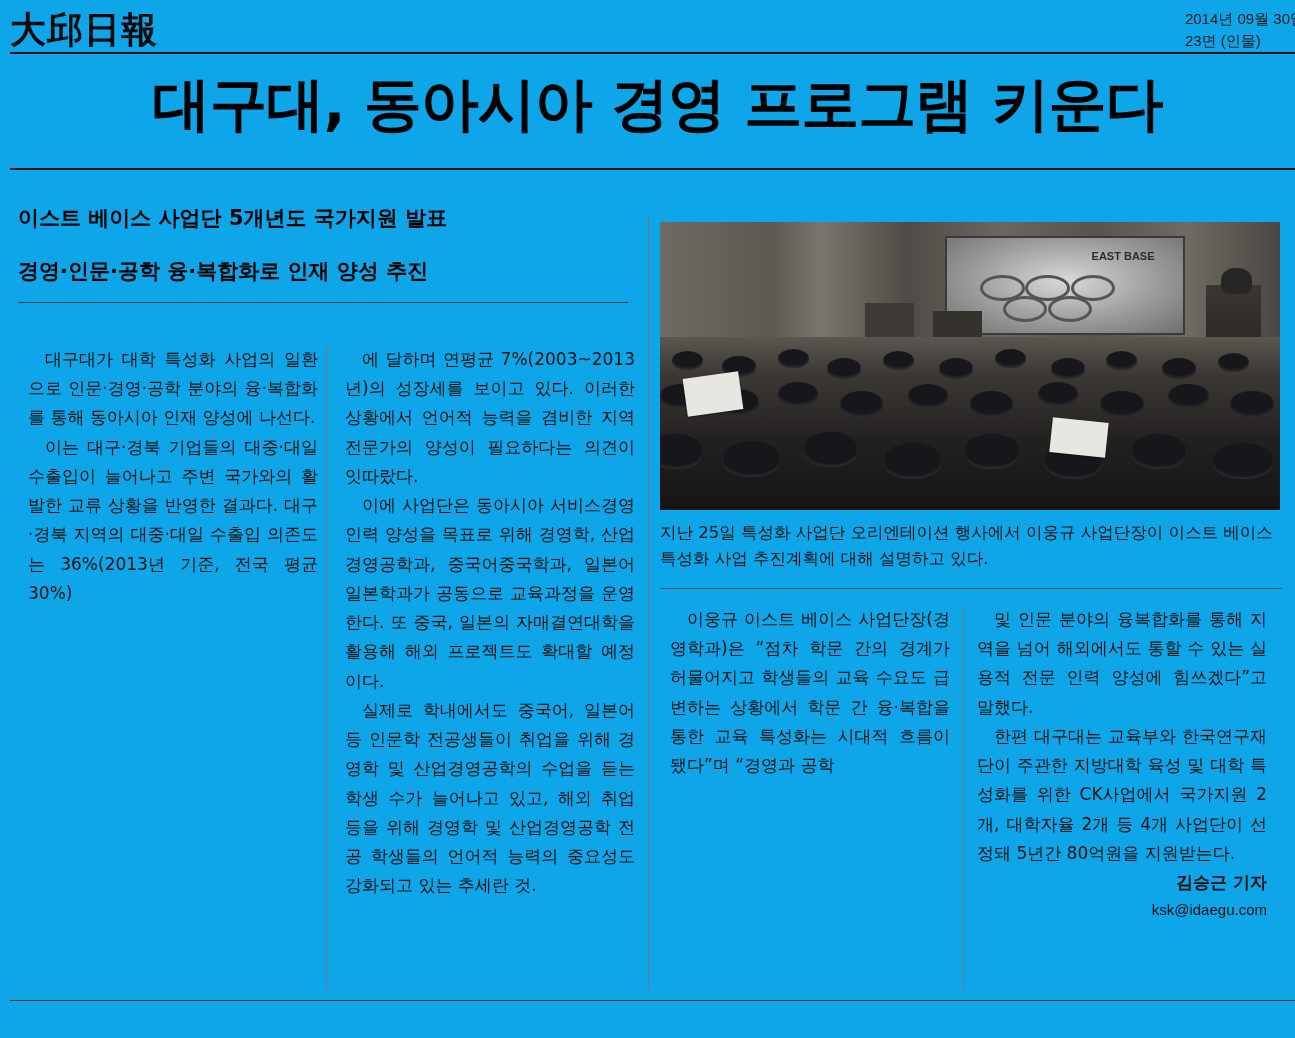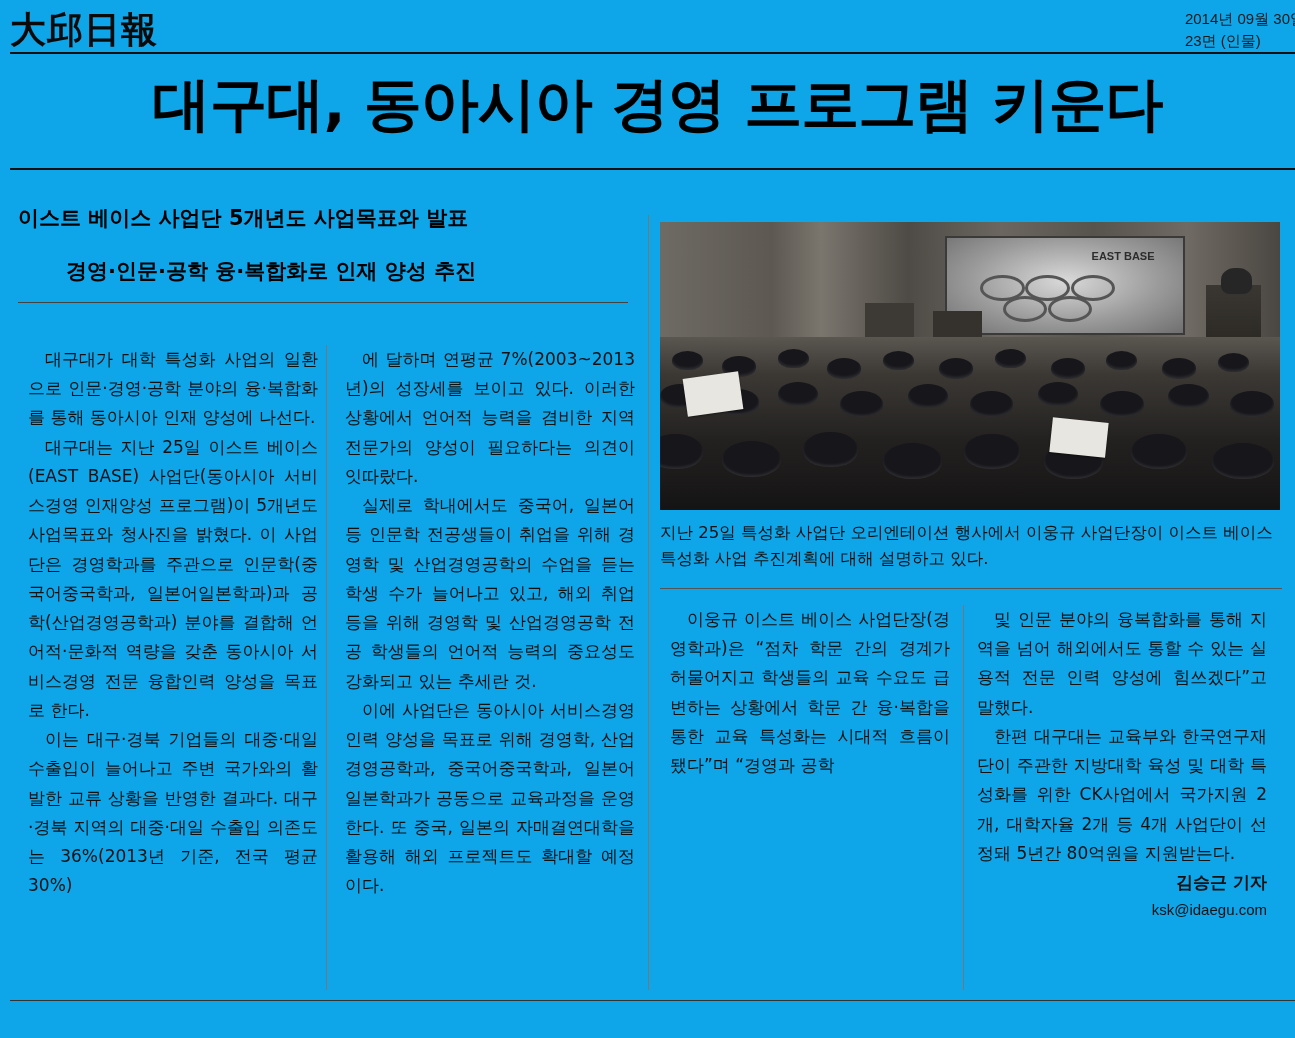"이스트 베이스 사업단 5개년도 사업목표와" div.subhead { text: 사업목표와 -> 국가지원 }
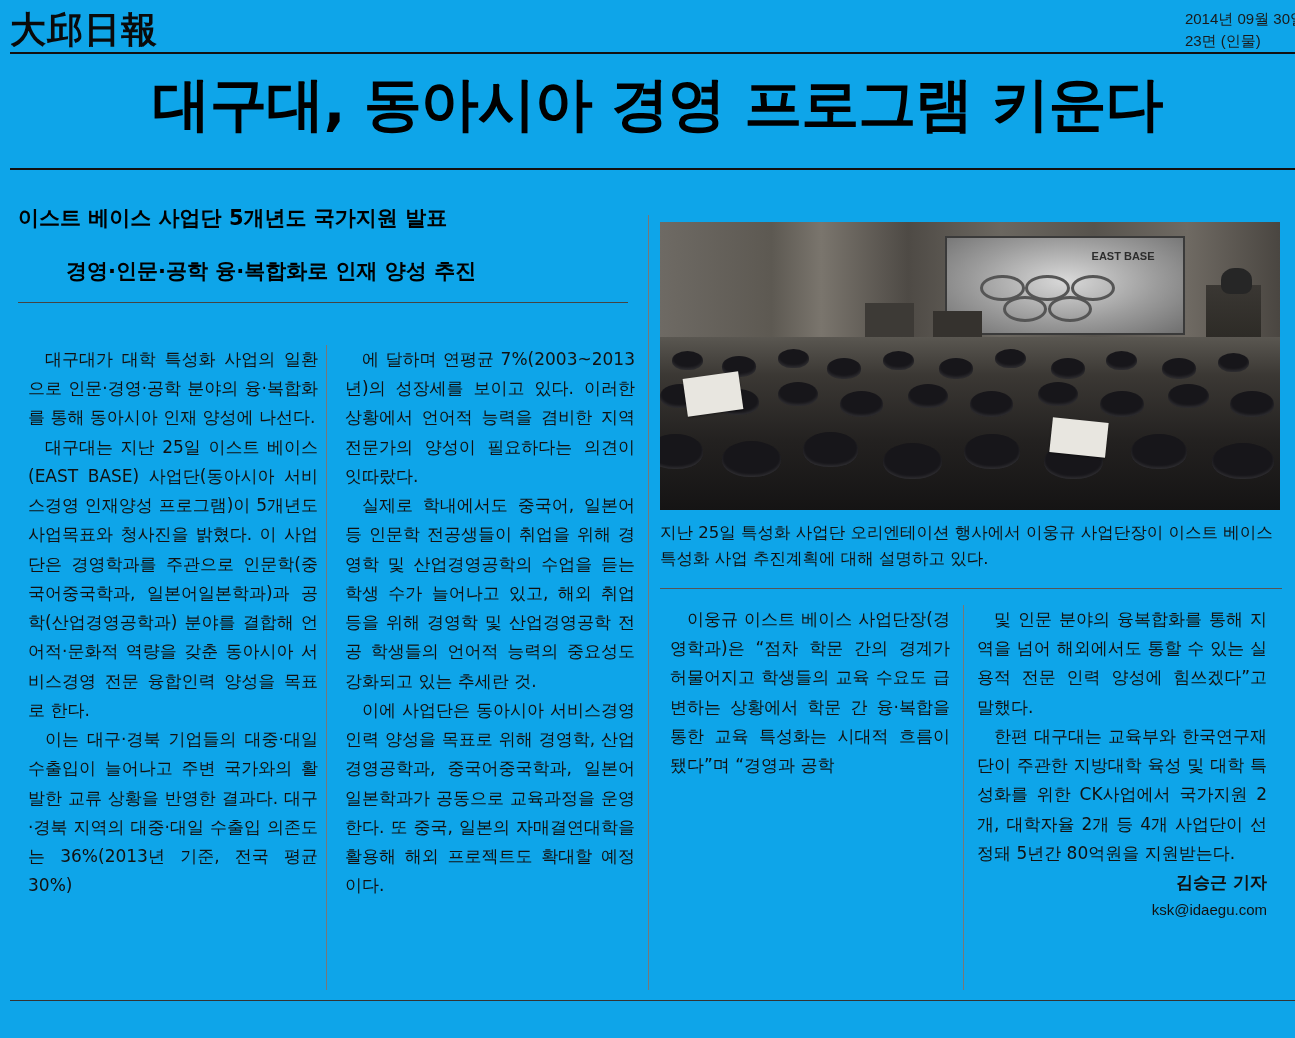"경영·인문·공학 융·복합화로 인재 양성 추진" .subhead.second { margin-left: 48px -> none }
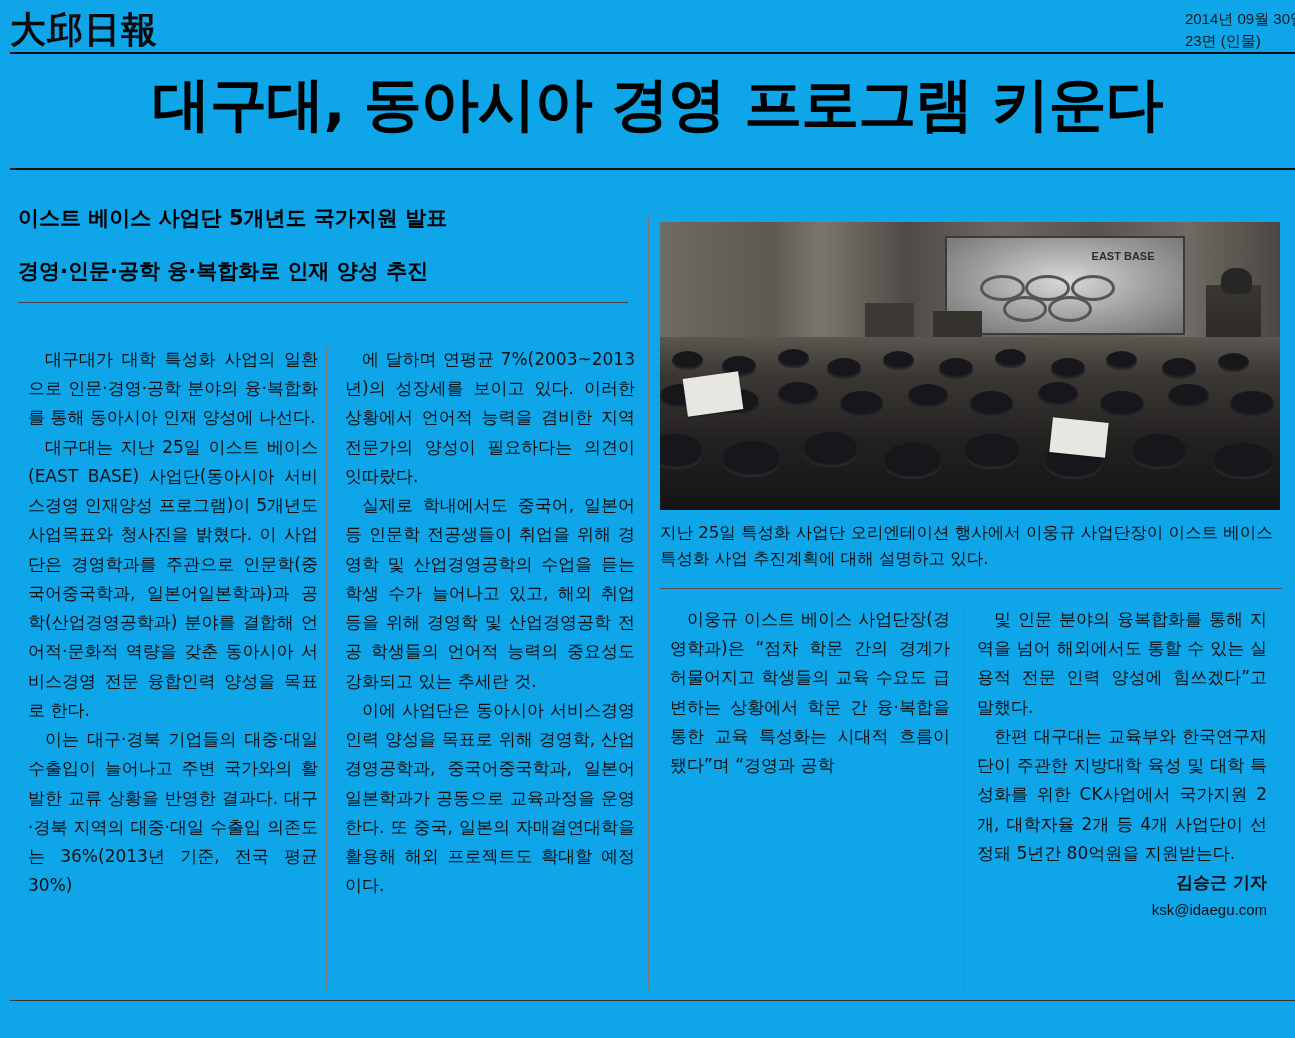"대구대는 지난 25일 이스트 베이스(EAST" p { html: <p>대구대는 지난 25일 이스트 베이스(EAST BASE) 사업단(동아시아 서비스경영 인재양성 프로그램)이 5개년도 사업목표와 청사진을 밝혔다. 이 사업단은 경영학과를 주관으로 인문학(중국어중국학과, 일본어일본학과)과 공학(산업경영공학과) 분야를 결합해 언어적·문화적 역량을 갖춘 동아시아 서비스경영 전문 융합인력 양성을 목표로 한다.</p> -> none }
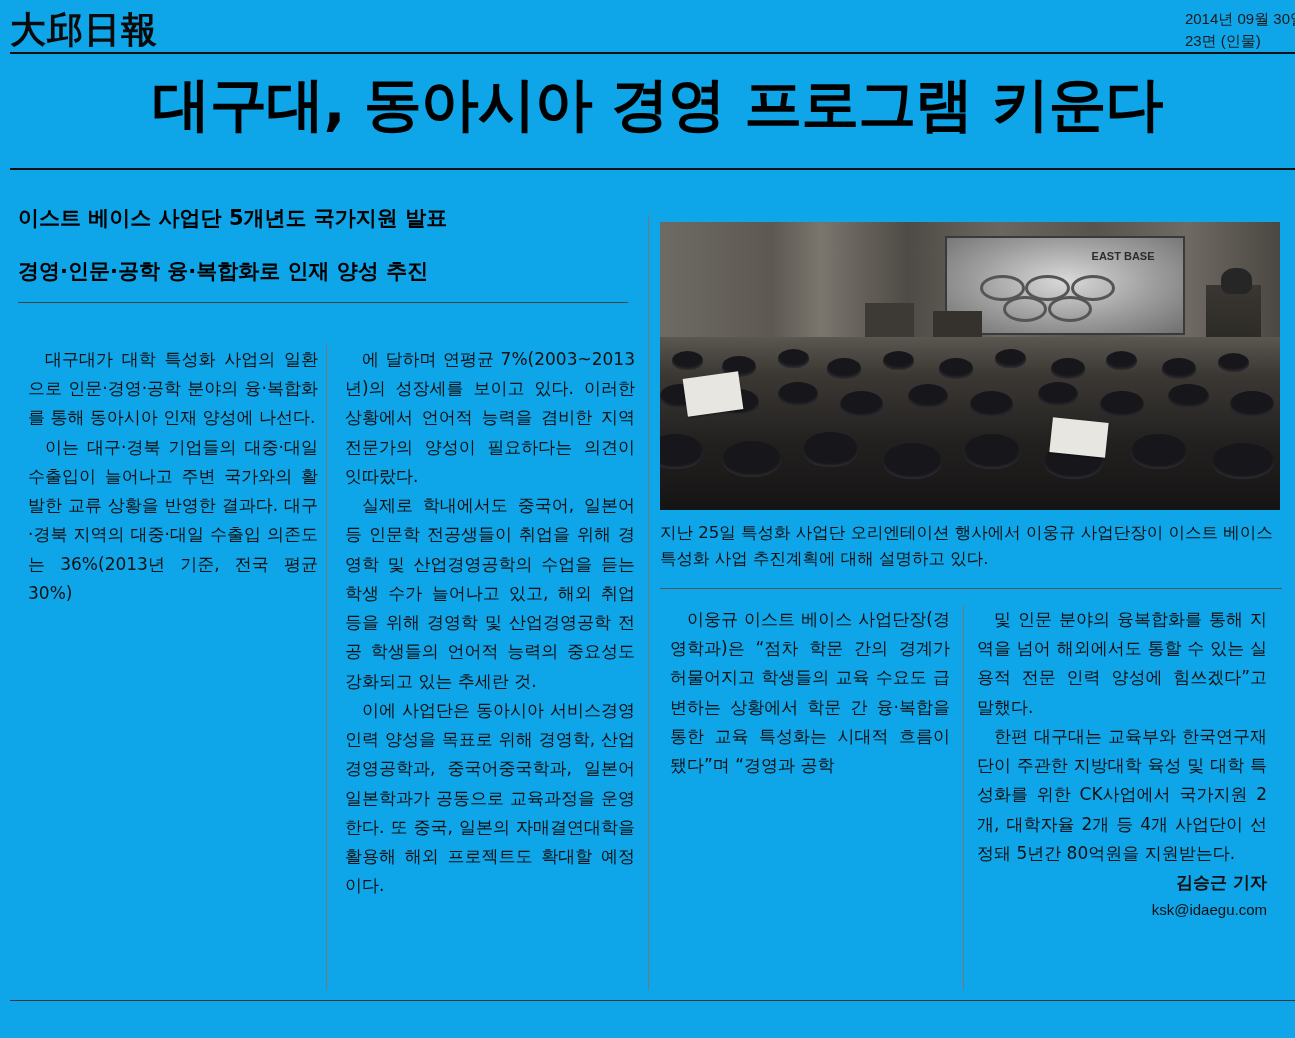"실제로 학내에서도 중국어, 일본어 등" p { order: before "이에 사업단은 동아시아 서비스경영 인력" -> after "이에 사업단은 동아시아 서비스경영 인력" }
